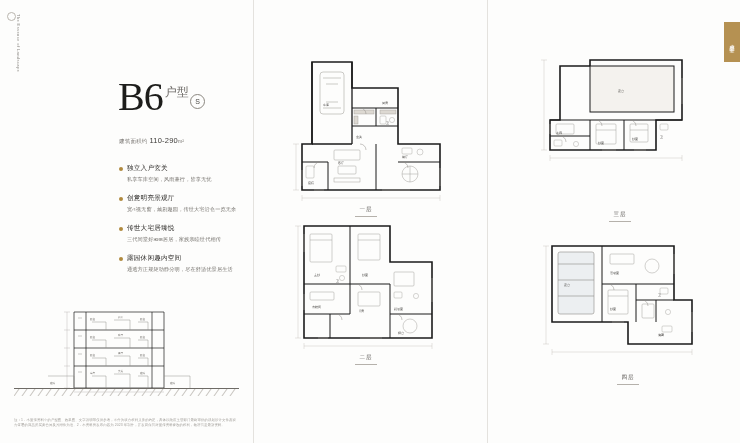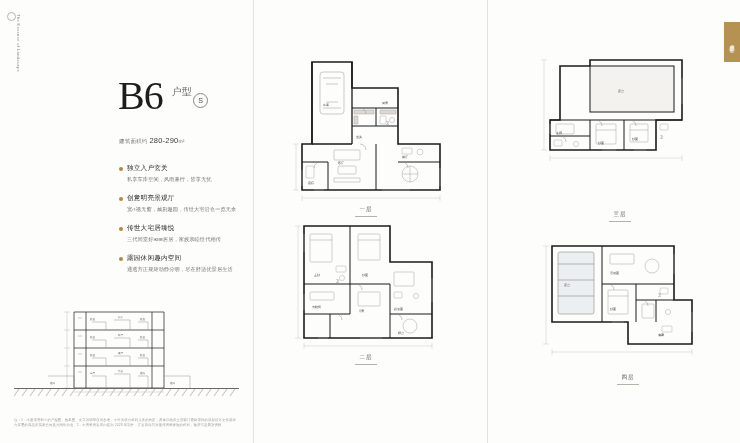"户型" .title .sup { font-size: 10px -> 12px; margin-left: 9px -> 2px }
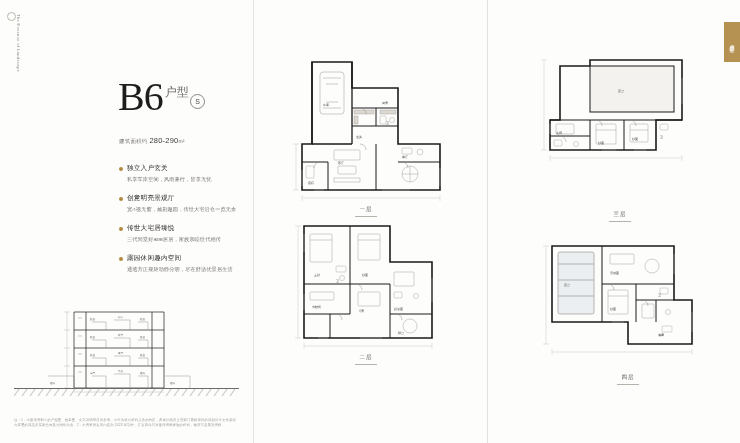"280-290" span { text: 280-290 -> 110-290 }
